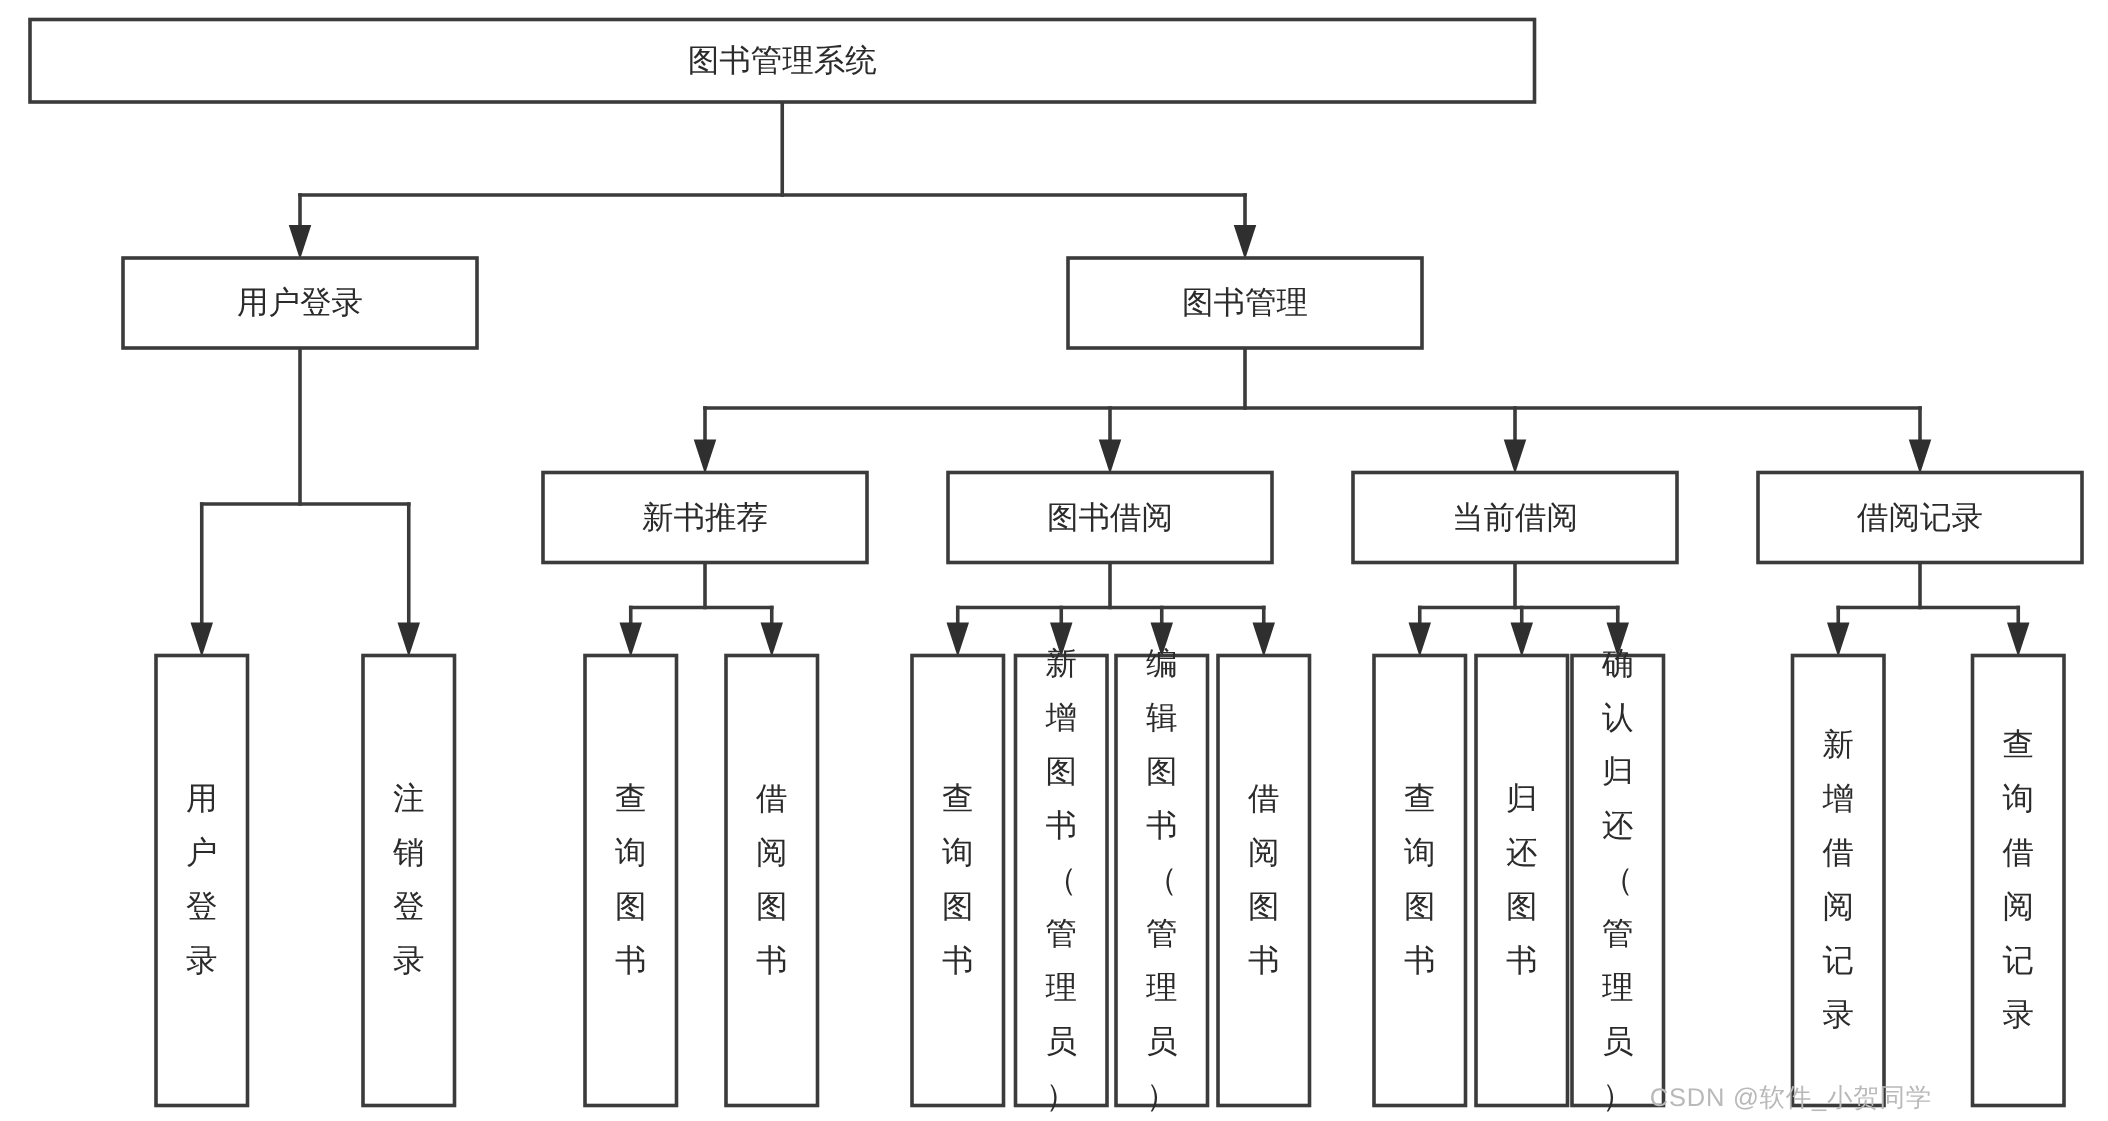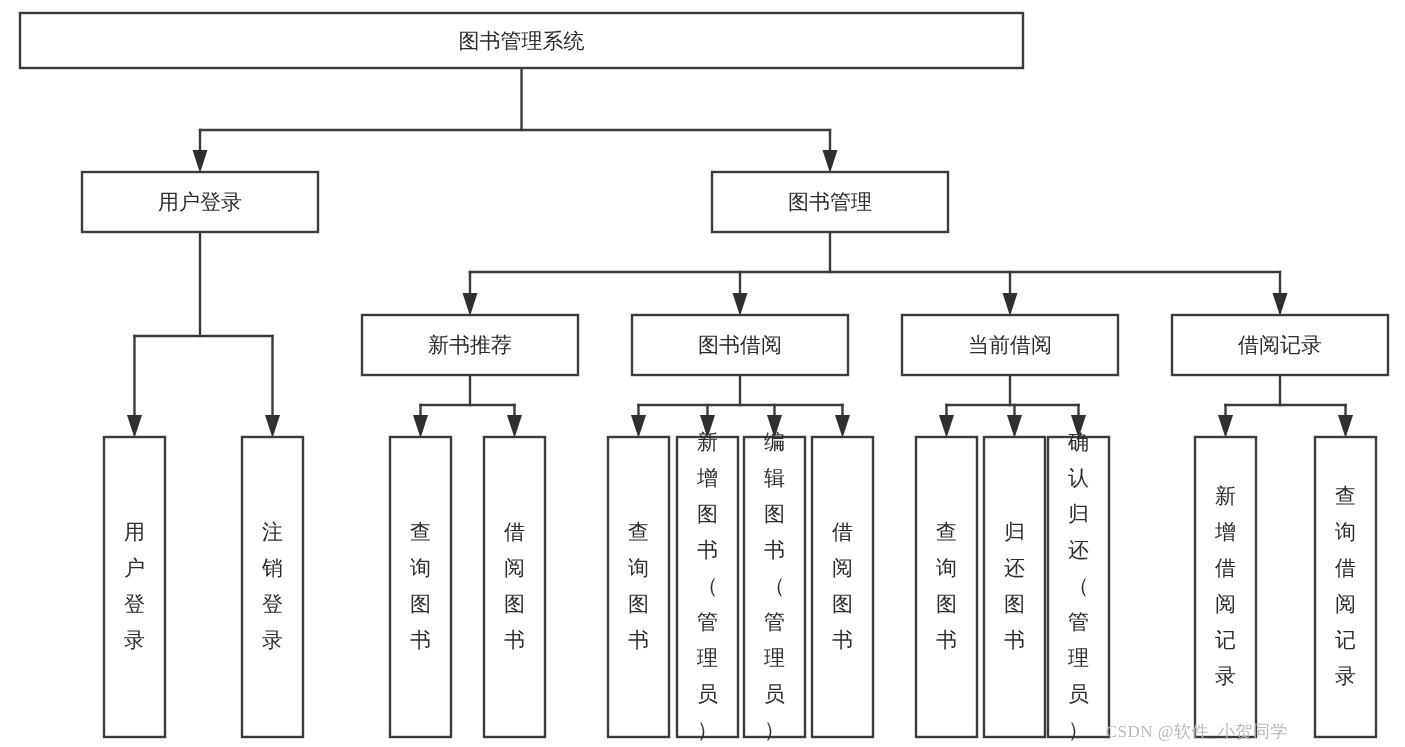"CSDN @软件_小贺同学" .watermark-text { font-family: Liberation Serif, serif -> Liberation Sans, sans-serif }
